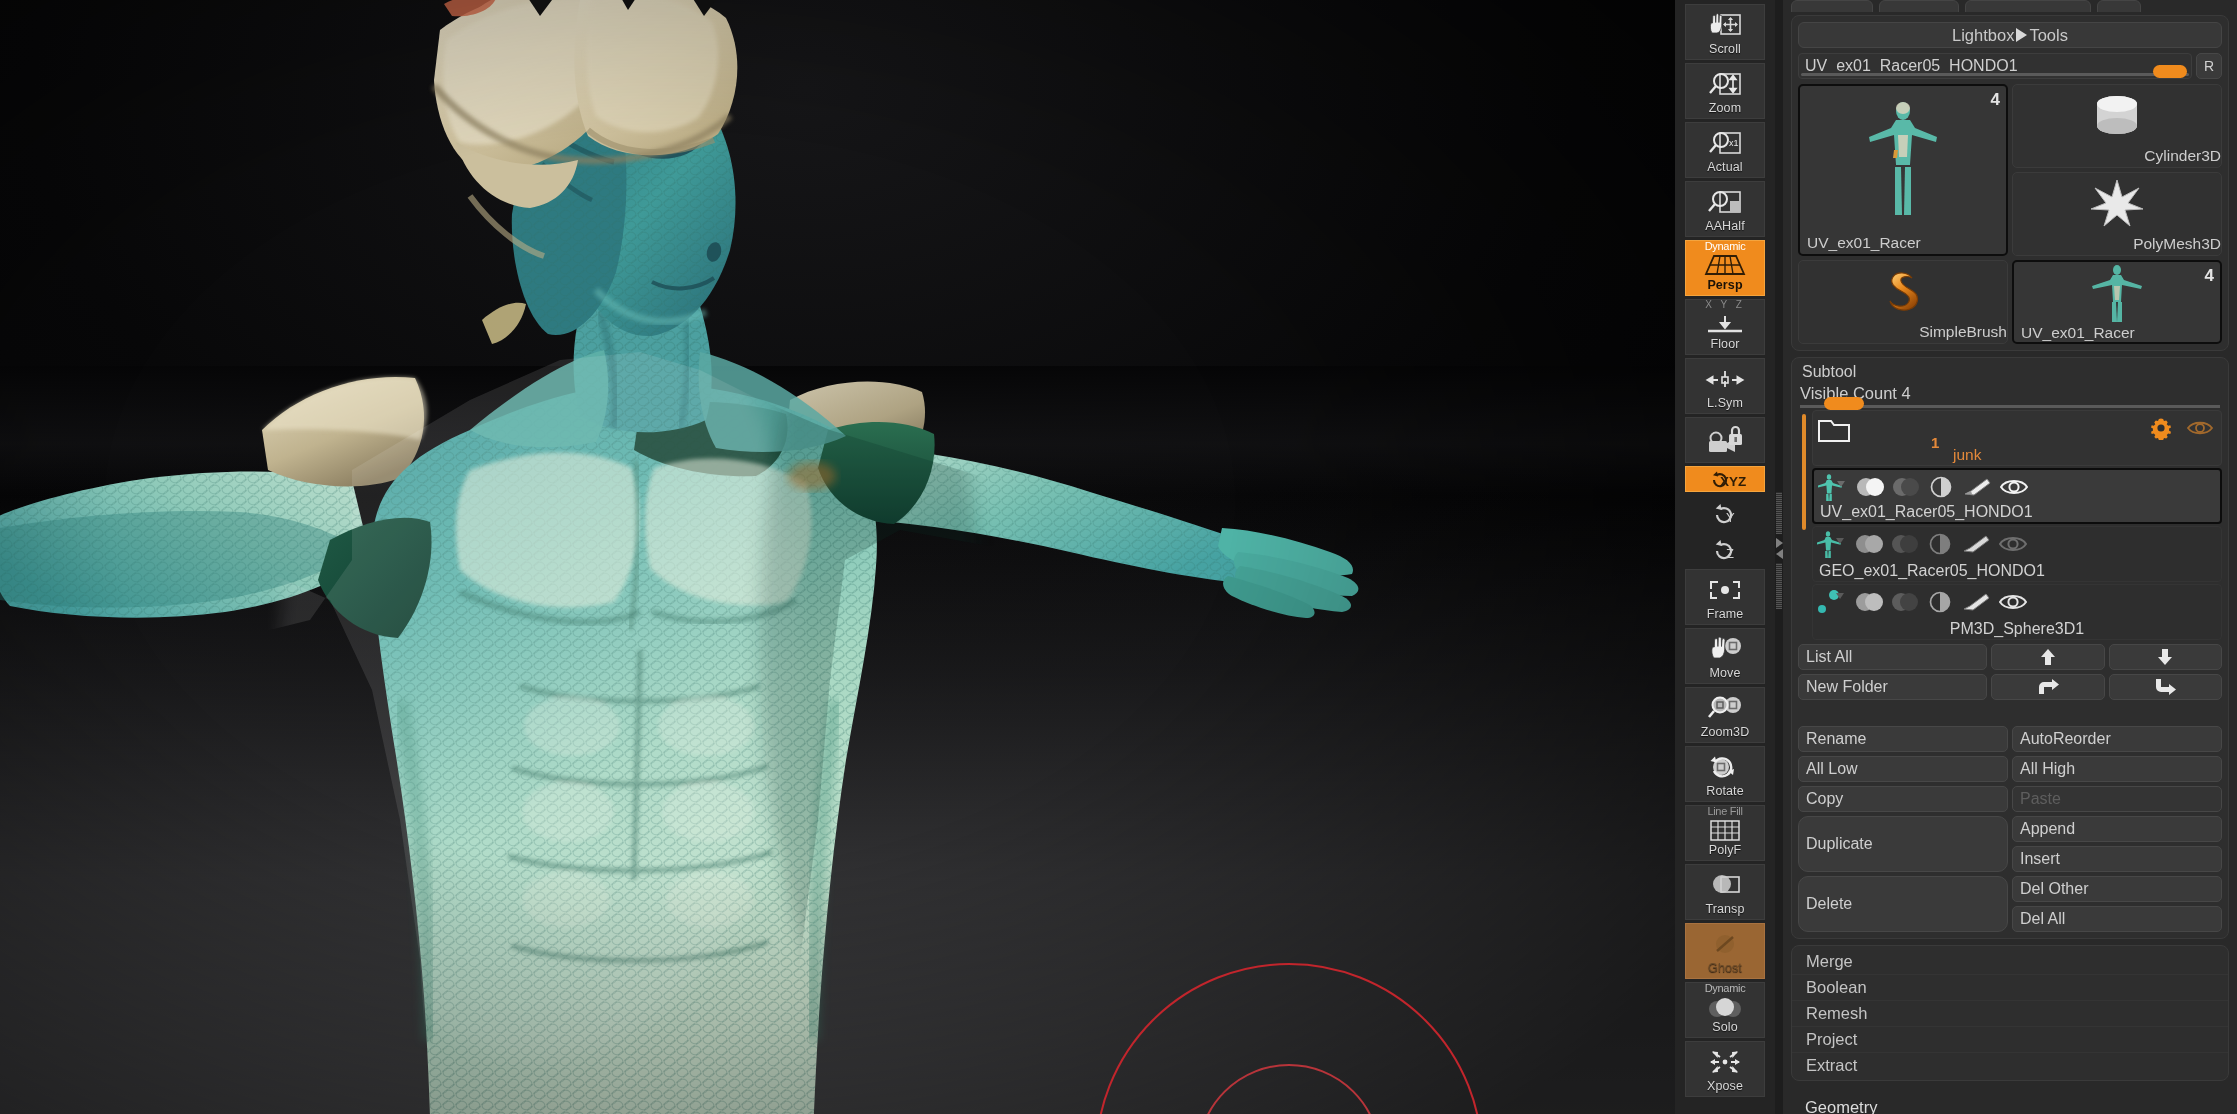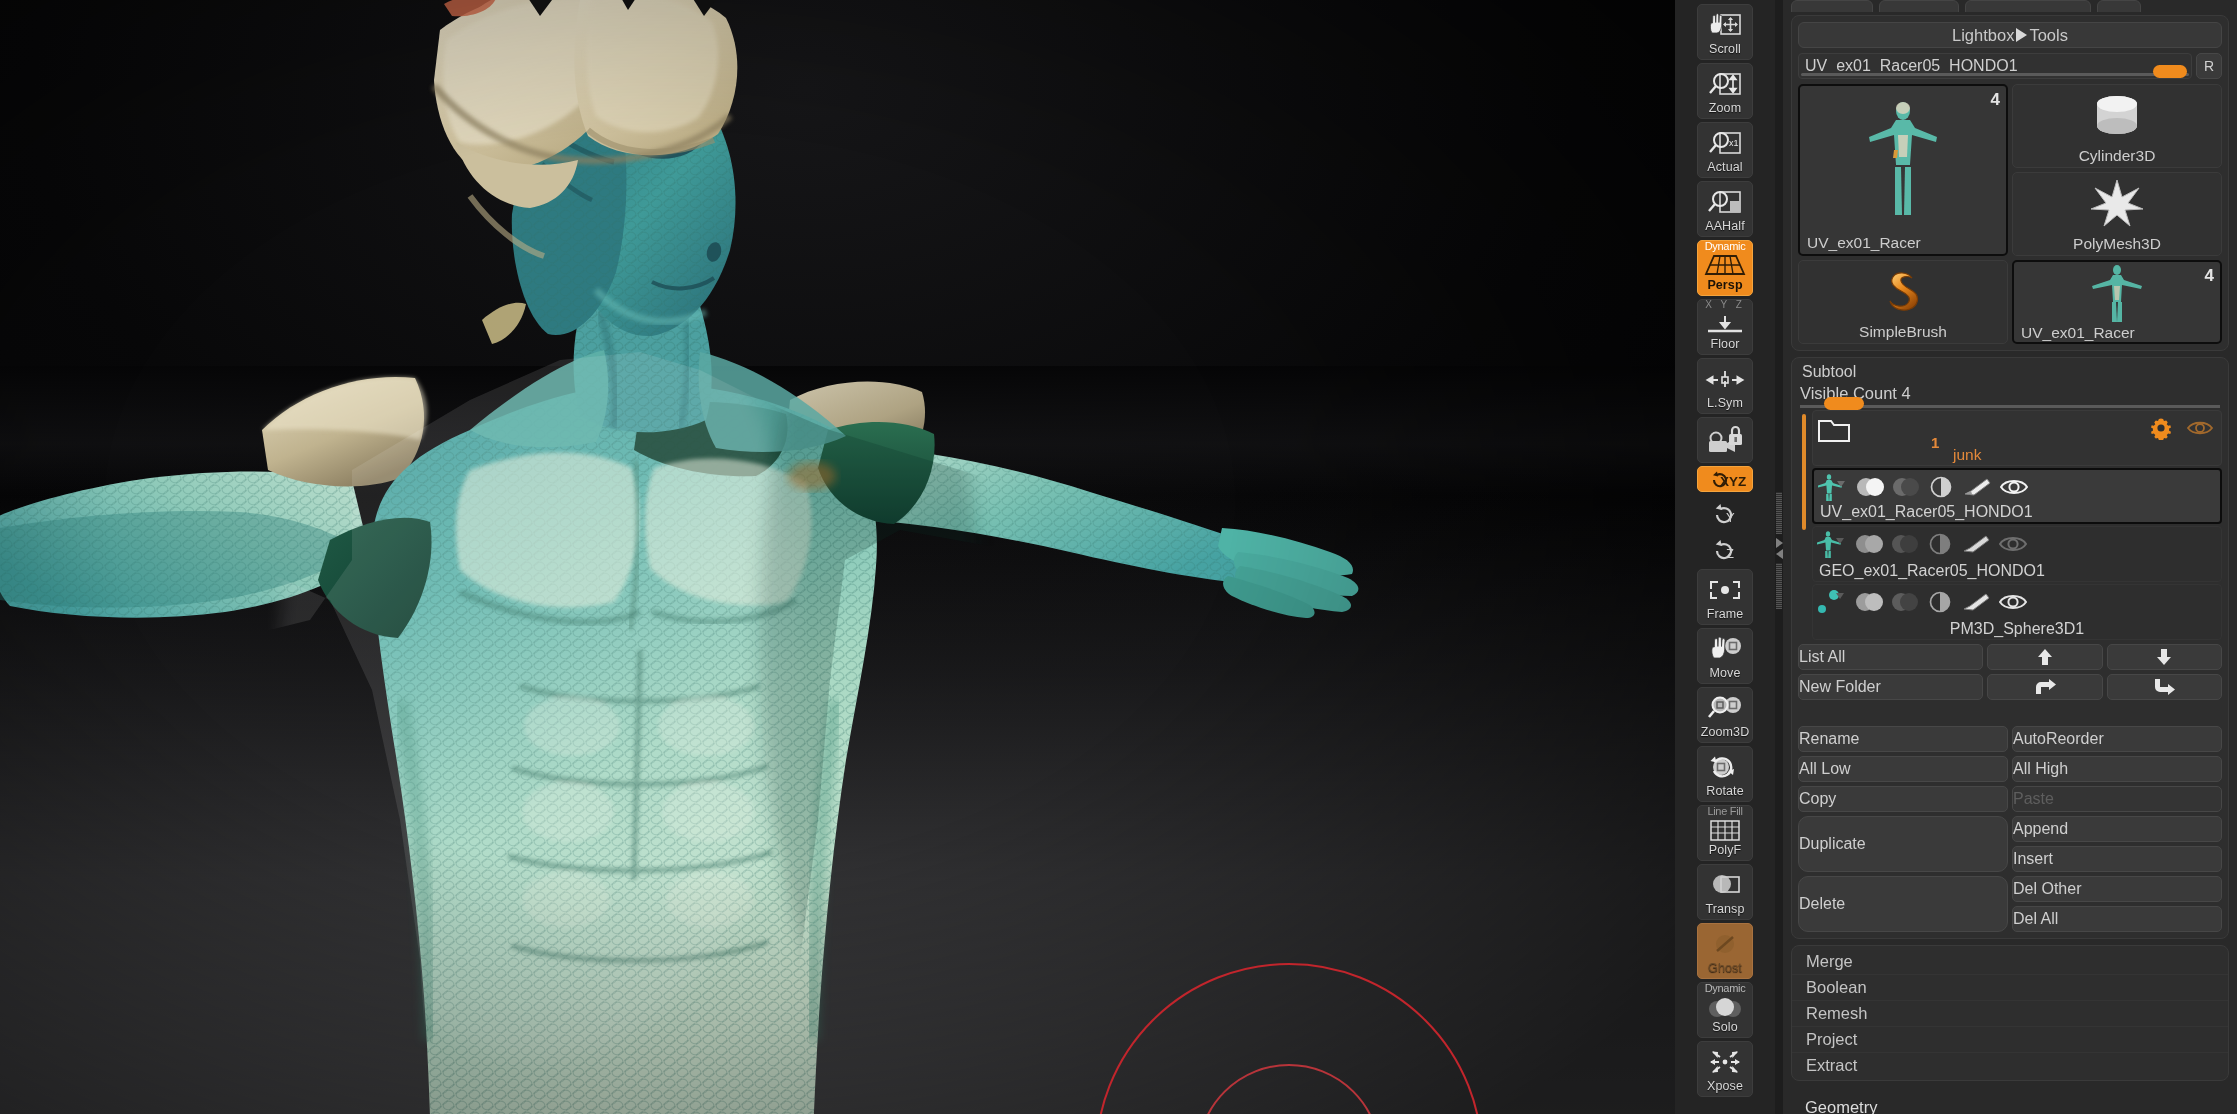"Scroll" .tb-btn { border-radius: 5px -> 0; width: 56px -> 80px }
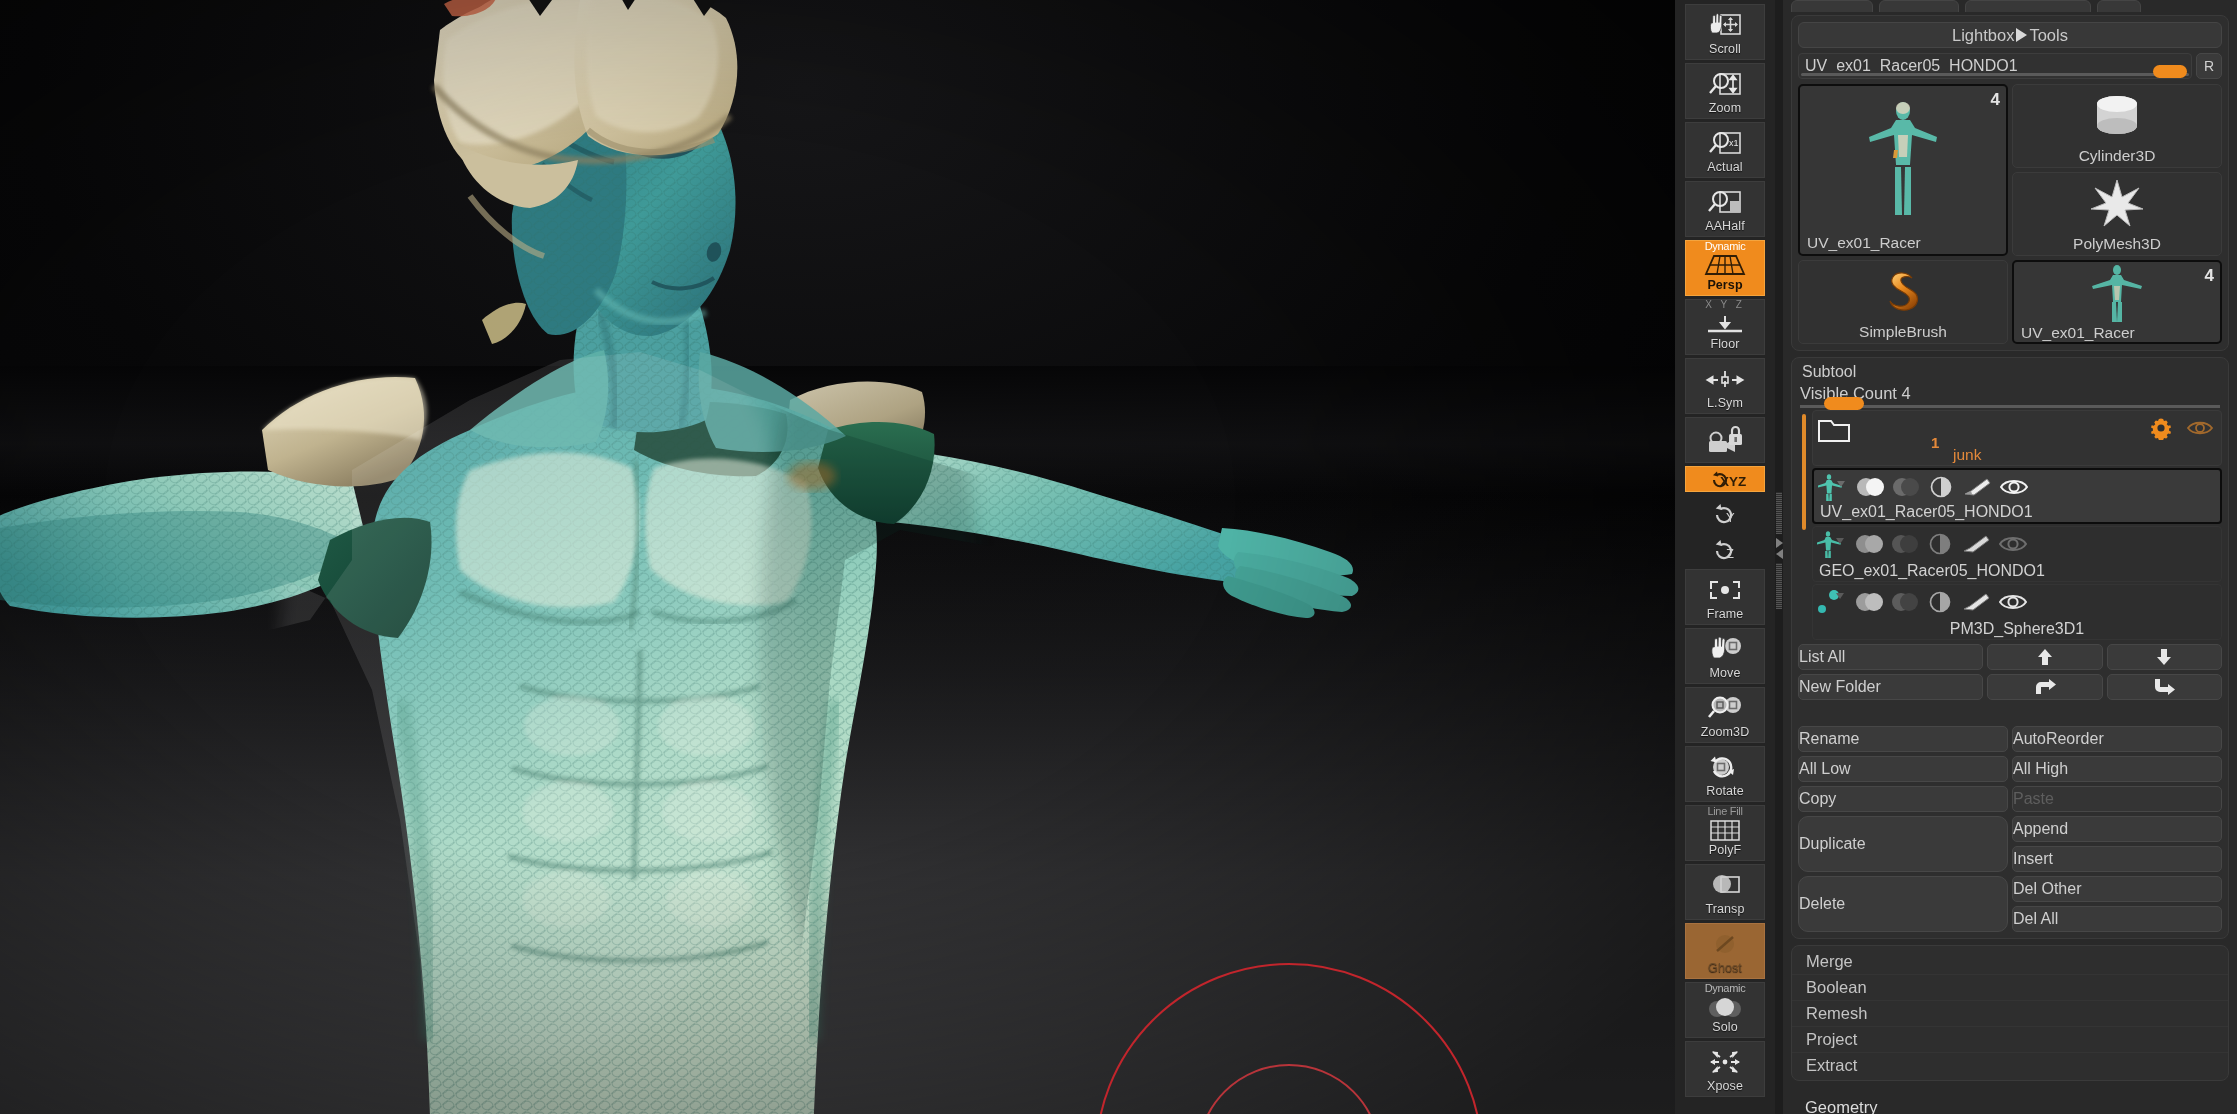"Cylinder3D" .tc-name { text-align: center -> right }
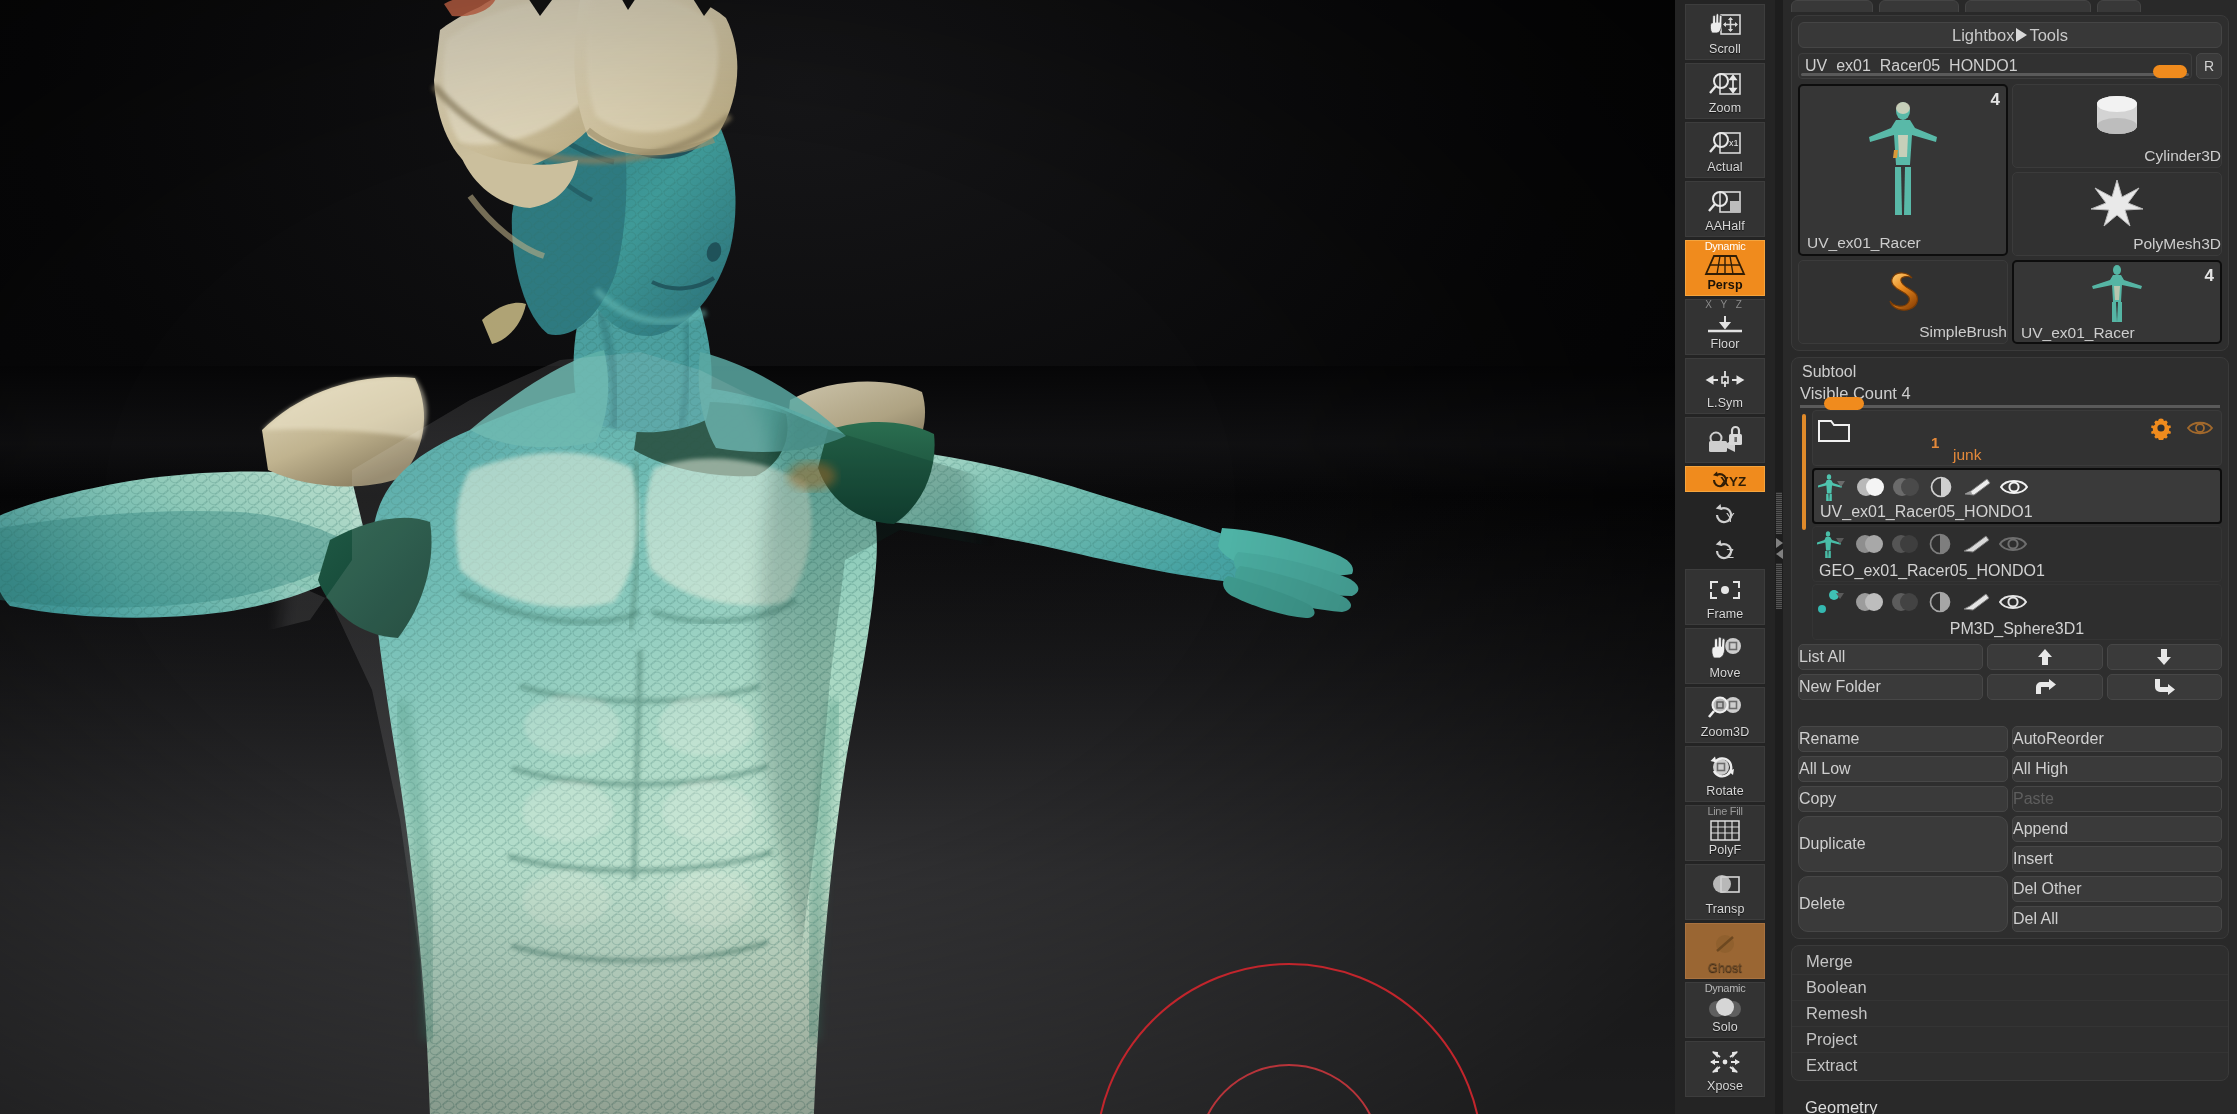"List All" .btn { padding-left: none -> 7px }
